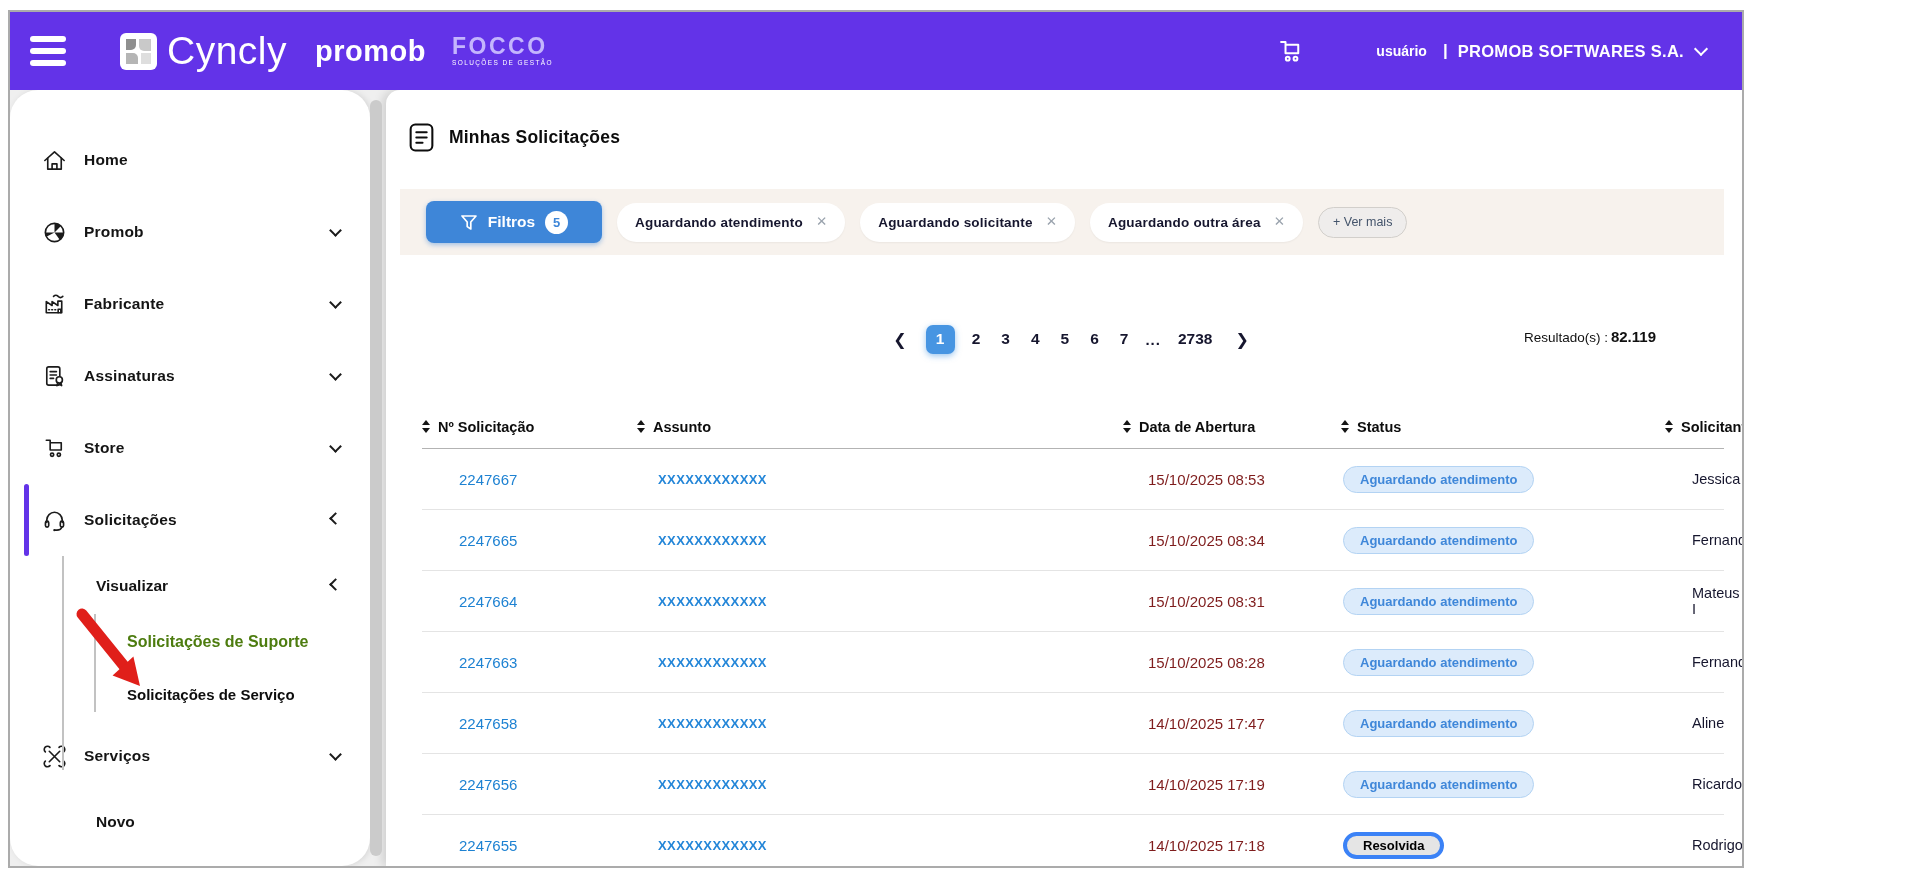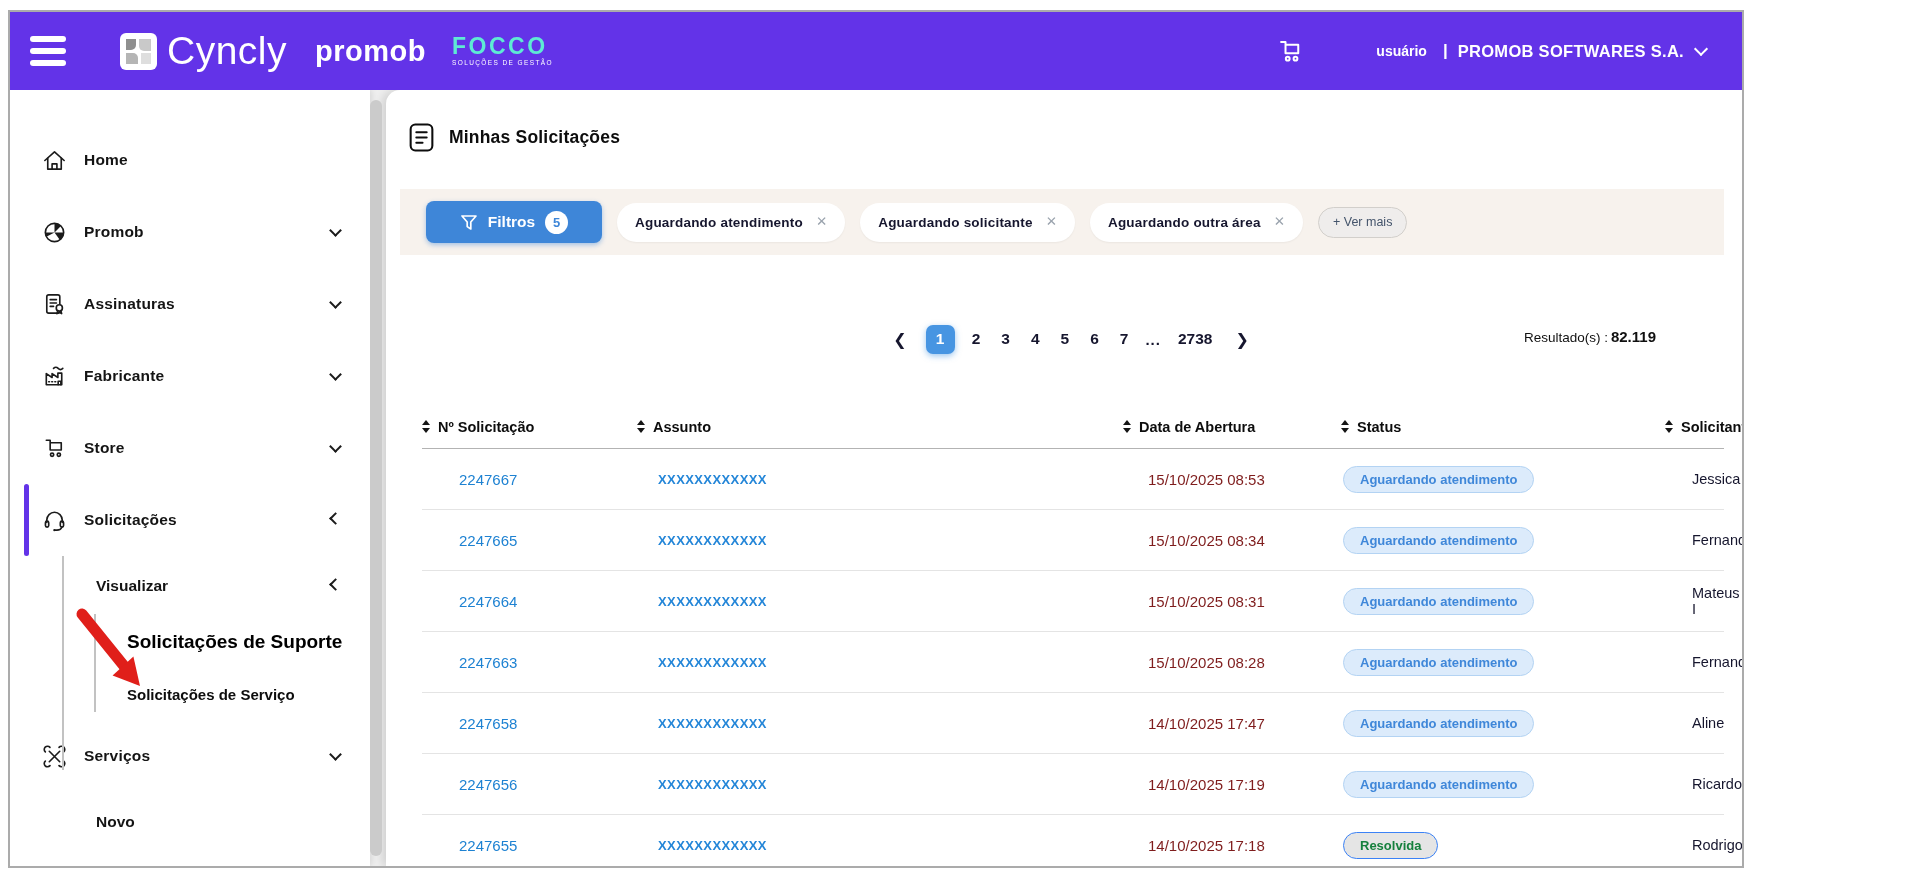"FOCCO" .focco-word { color: #5eead4 -> #c4b5fd }
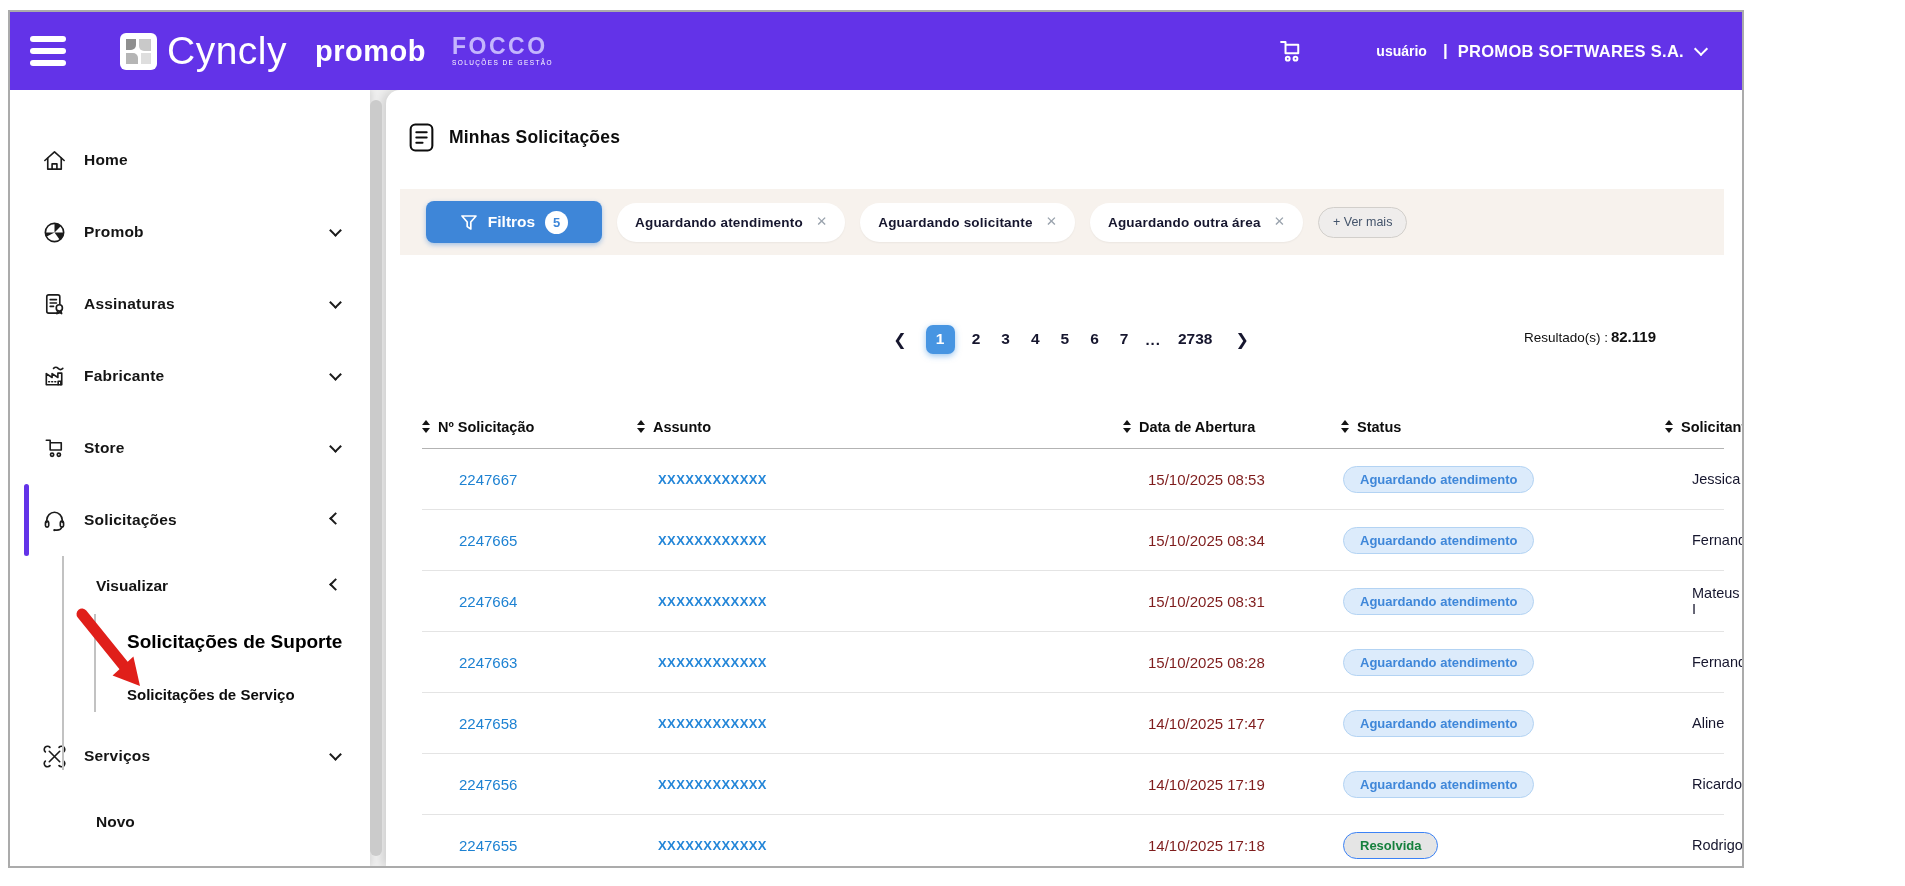"Home" .sidebar { border-radius: none -> 28px }
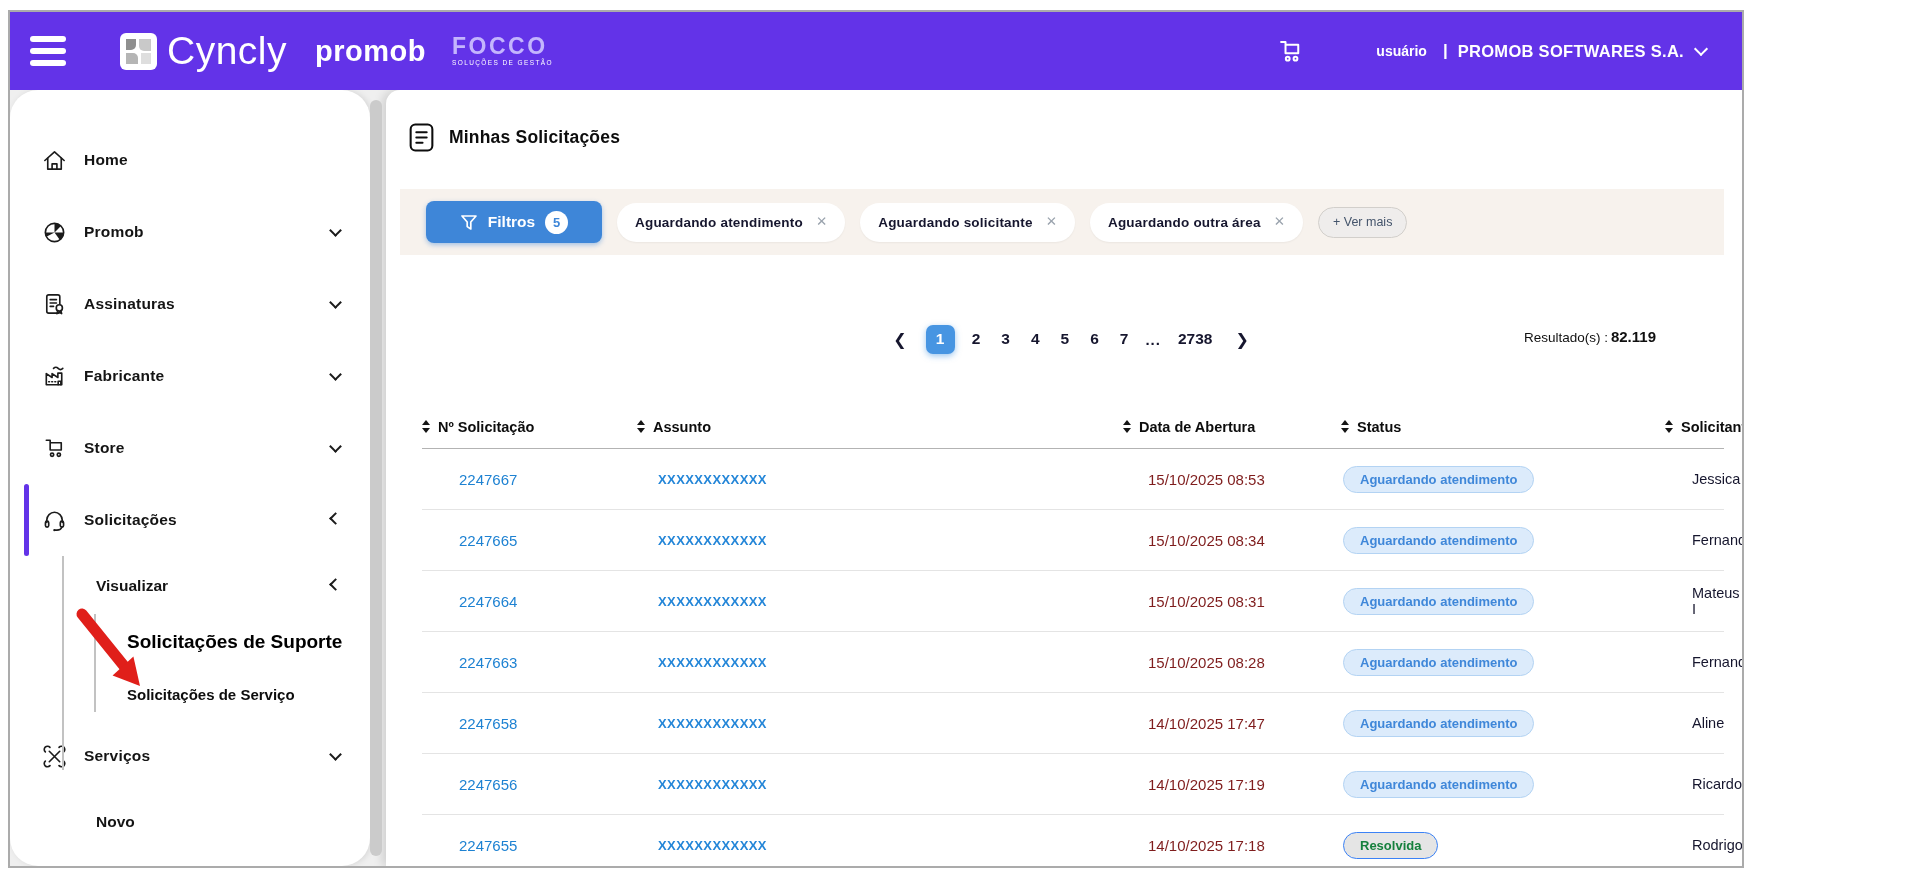"Assinaturas" div.sb-item { order: before "Fabricante" -> after "Fabricante" }
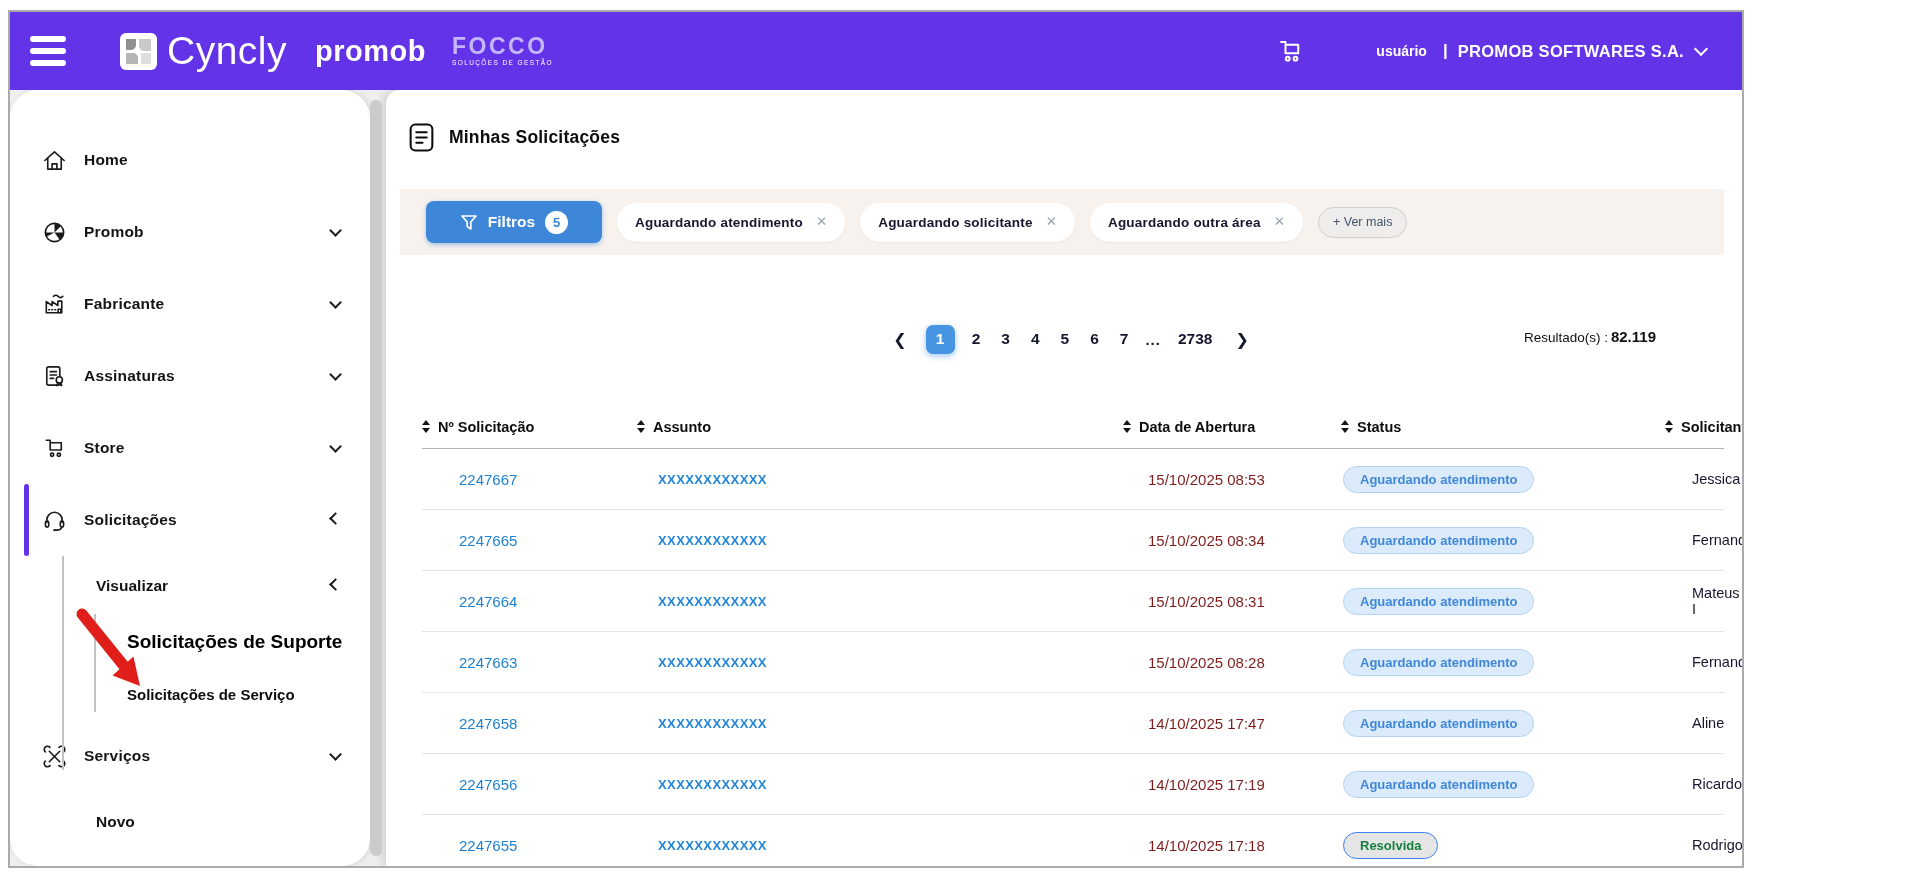"Solicitações de Suporte" .lv3 .sb-label { color: #000000 -> #4d7c0f; font-size: 19px -> 16px }
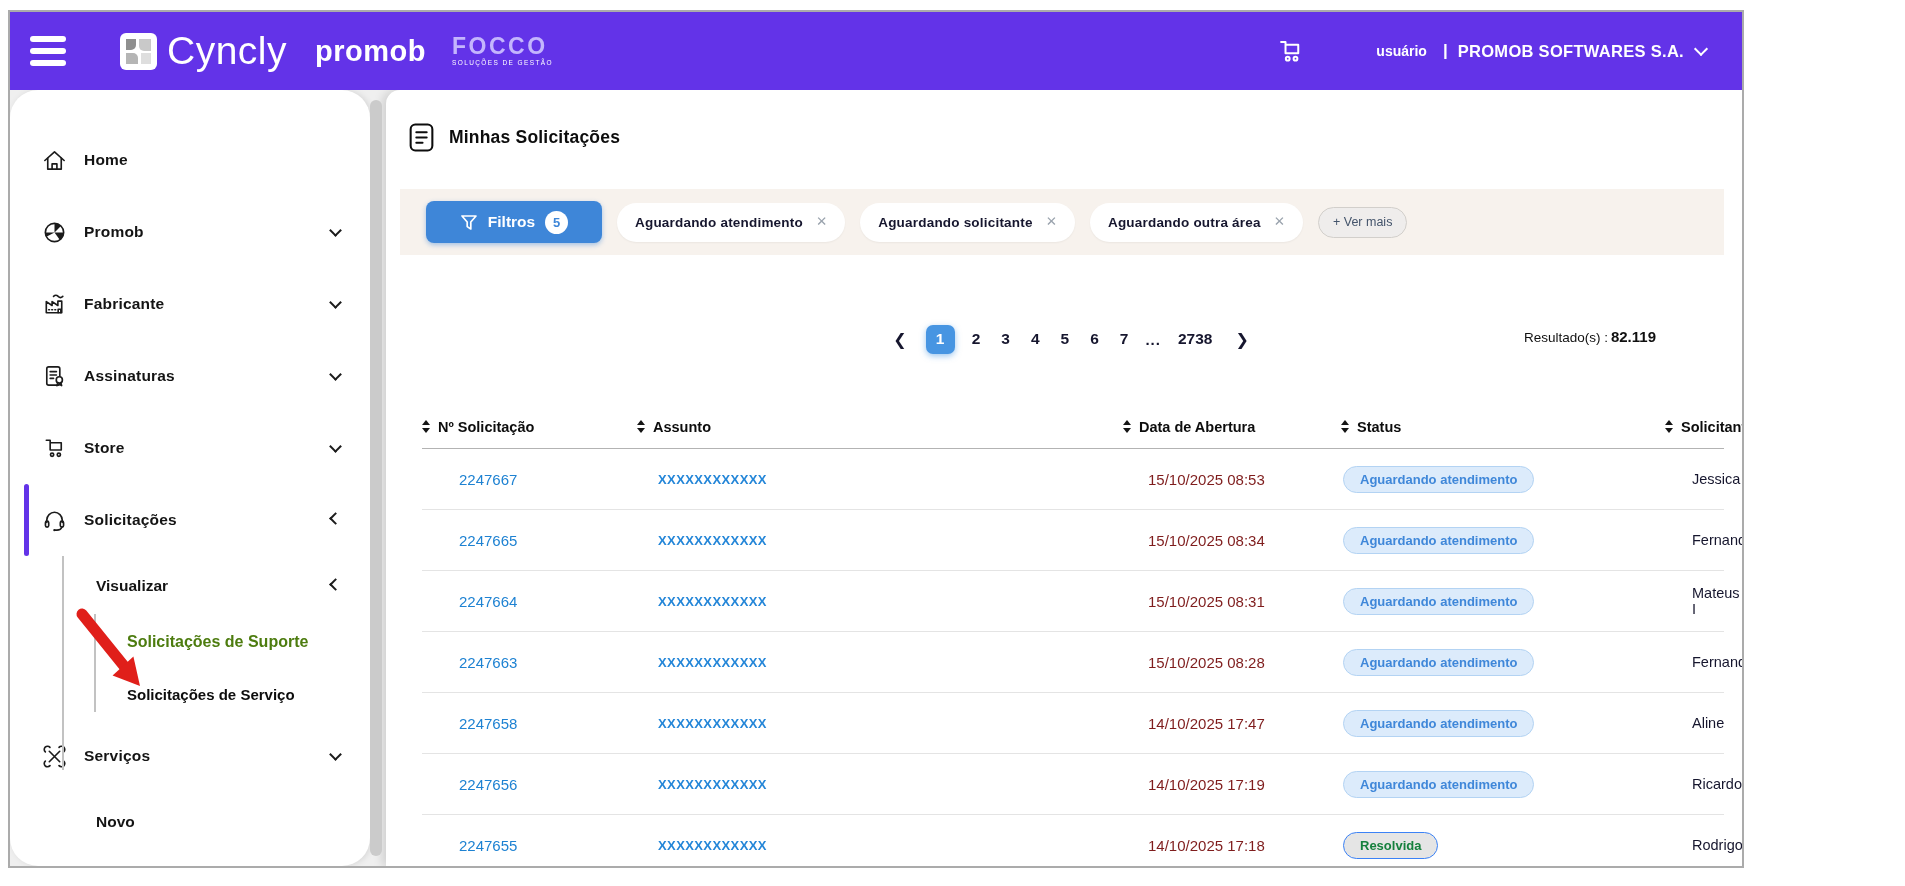"Resolvida" .pill.resolved { border: 1px solid #3b82f6 -> 4px solid #3b82f6; color: #15803d -> #000000 }
